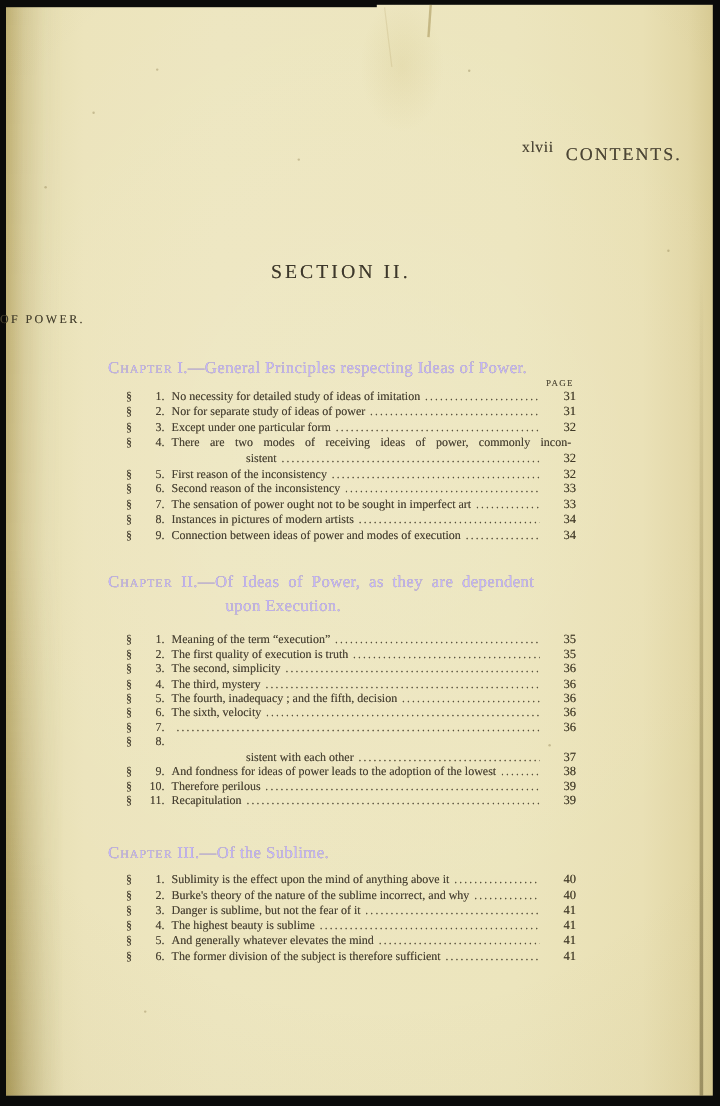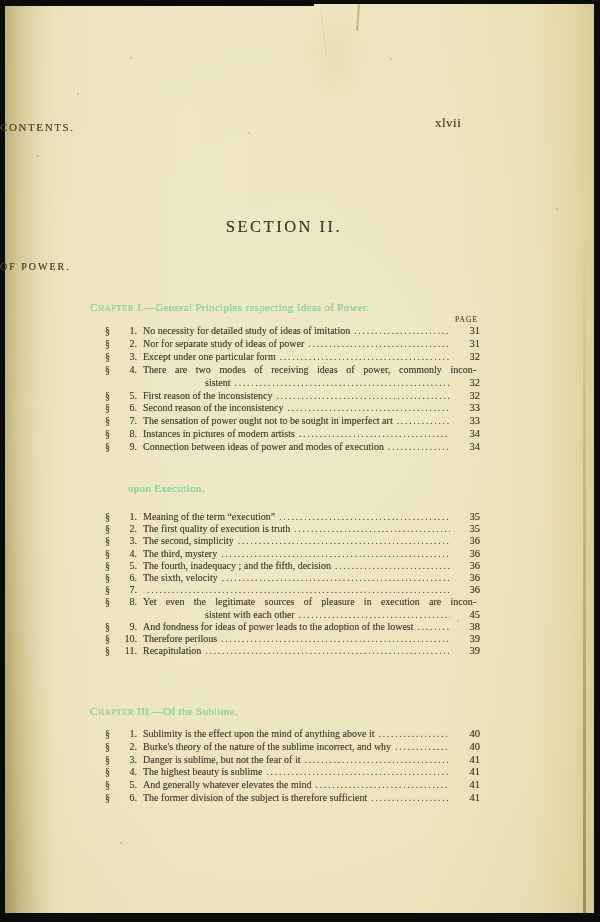"CONTENTS." .running-head { font-size: 11px -> 15px; text-align: left -> right }
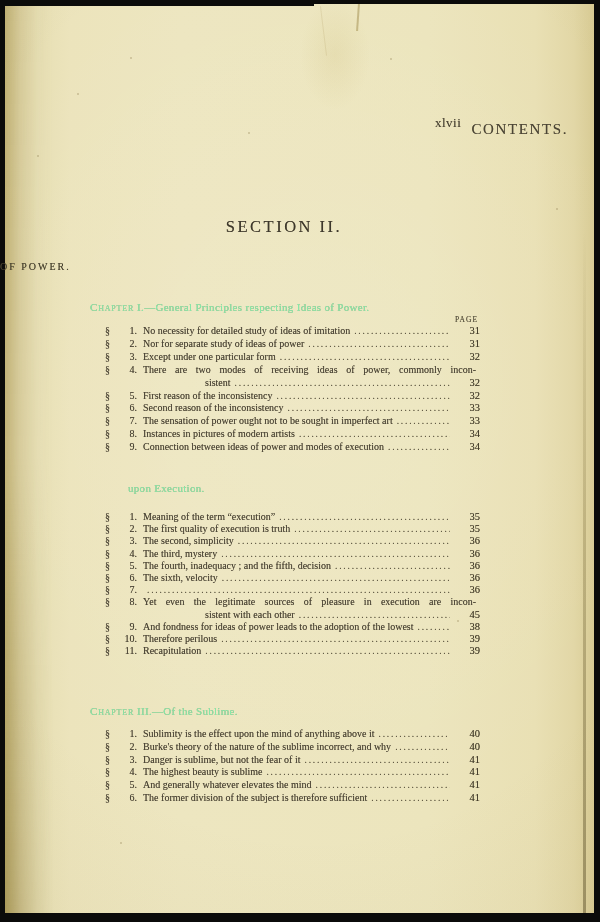"Chapter I.—General Principles respecting" .ch-heading { color: #86efac -> #c4b5fd; font-size: 11px -> 14px }
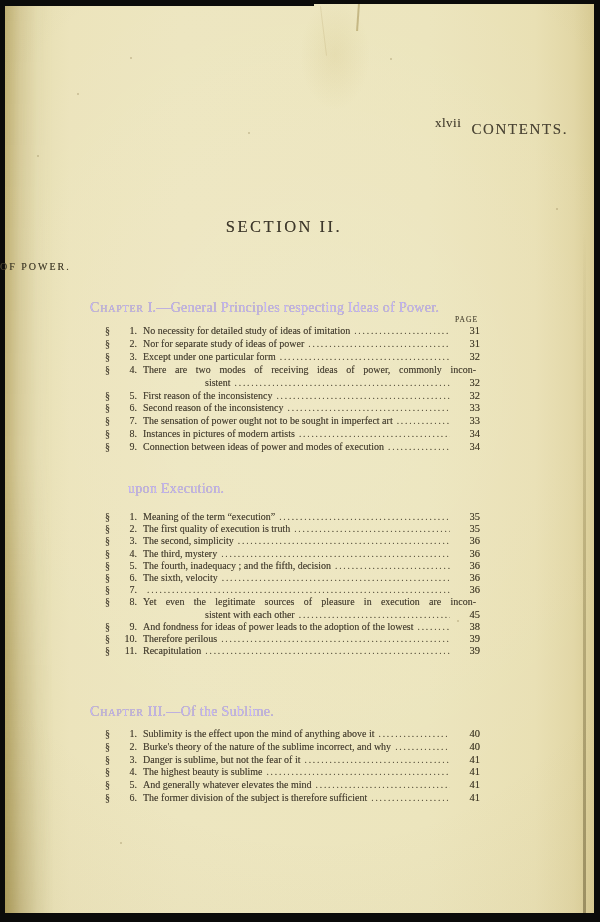"Chapter II.—Of Ideas of Power," div.ch-heading { html: none -> <div><span>Chapter</span> II.—Of Ideas of Power, as they are dependent</div> }
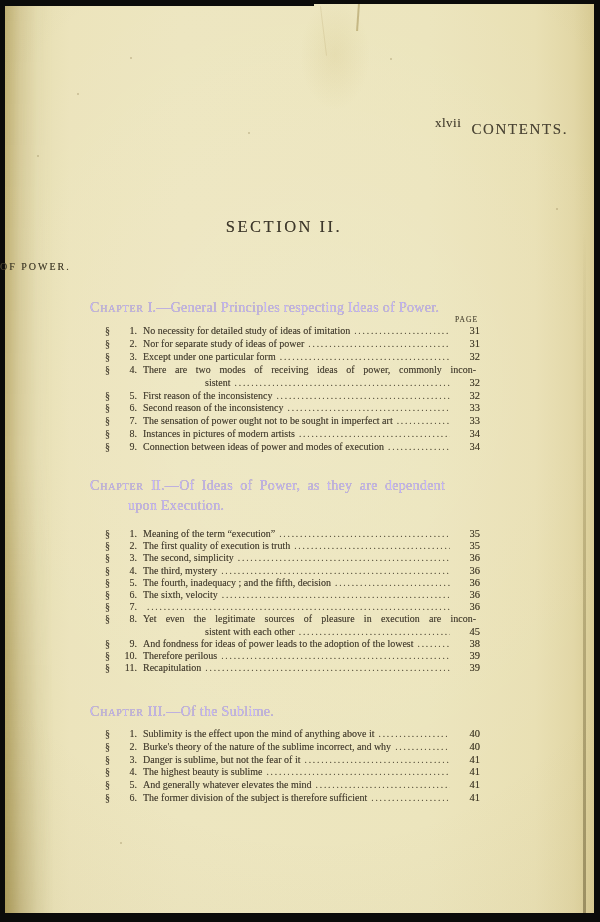"upon Execution." .ch-line2 { margin-left: 38px -> 98px }
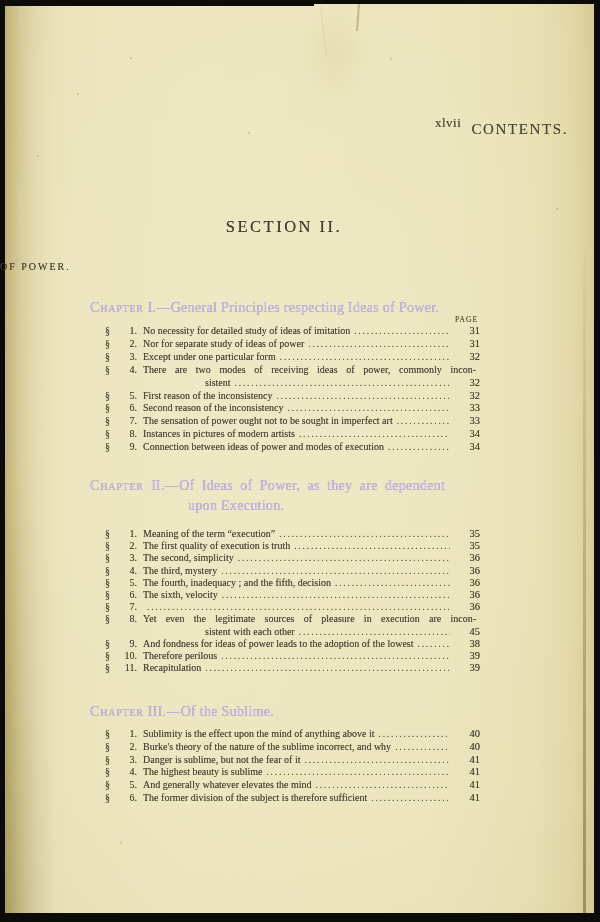"Yet even the legitimate sources" span.e-text { html: <span>Yet even the legitimate sources of pleasure in execution are incon-</span> -> none }
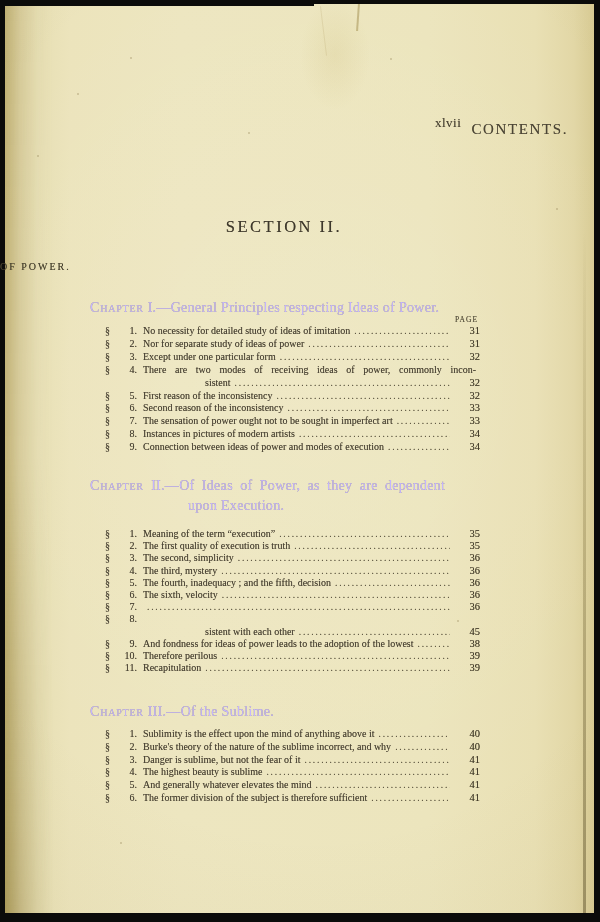"45" span.e-page { text: 45 -> 37 }
